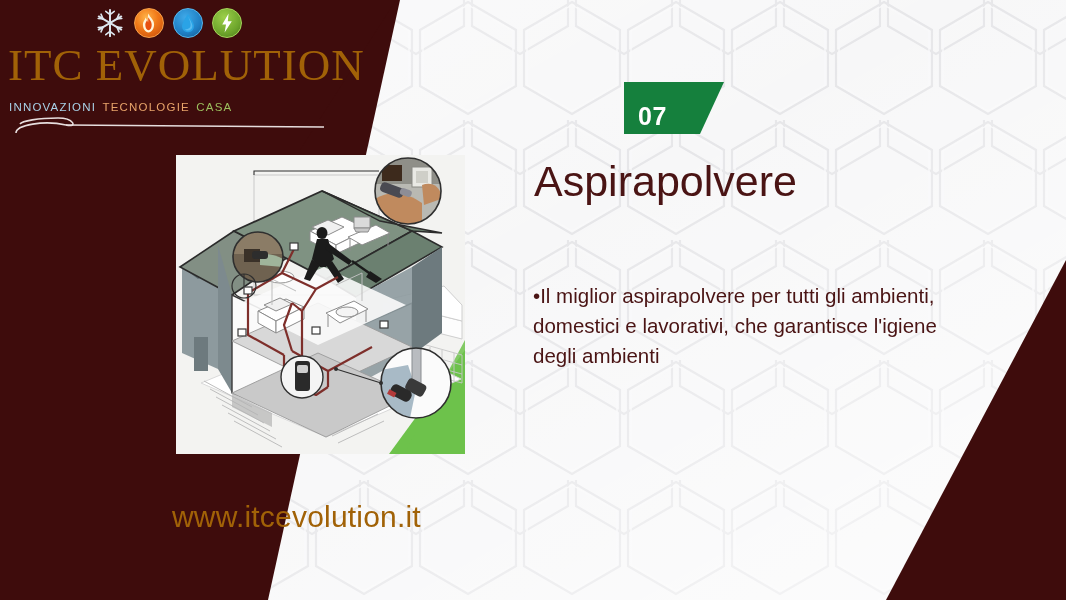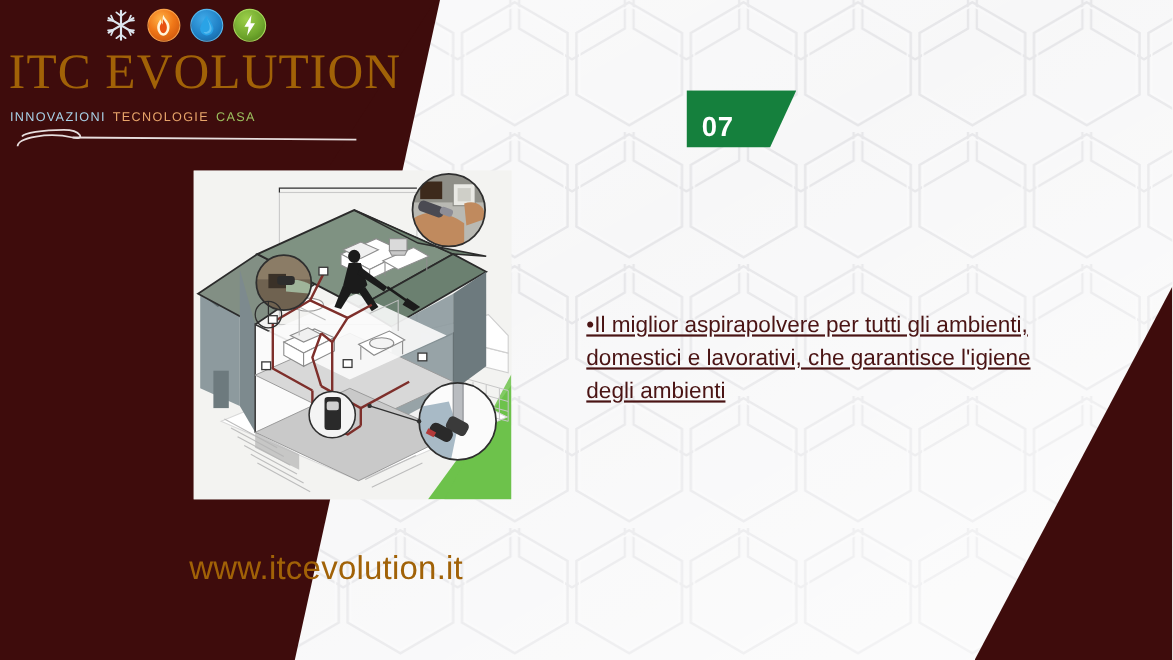"Aspirapolvere" div { html: none -> <div>Aspirapolvere</div> }
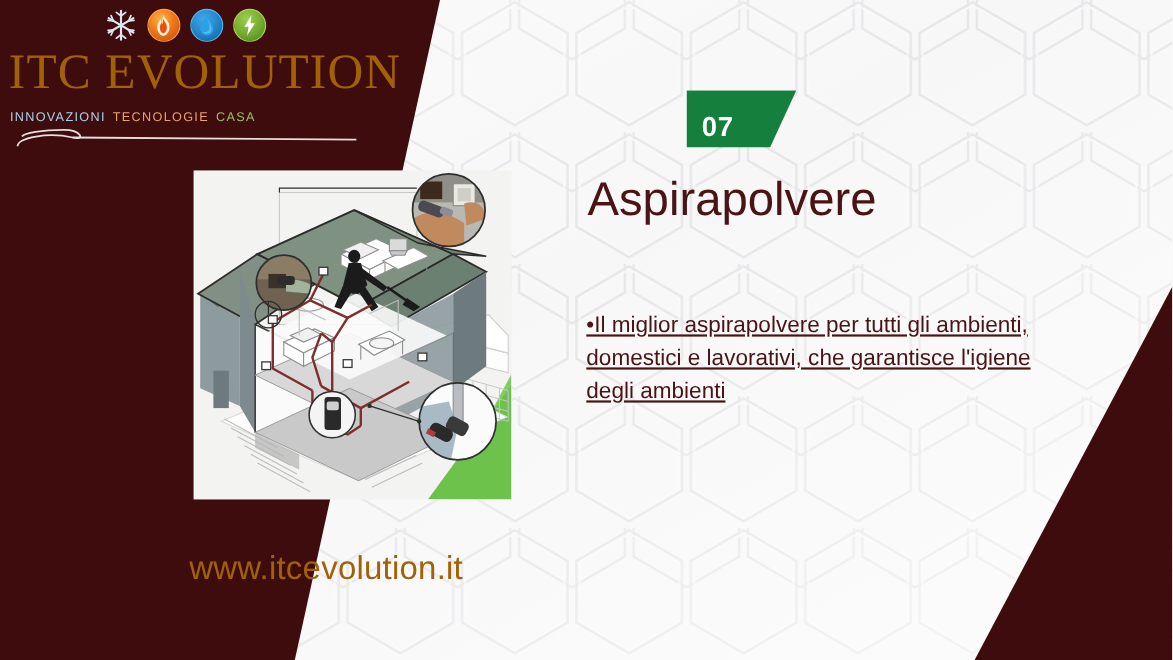"•Il miglior aspirapolvere per tutti" .body-text { text-decoration: underline -> none }
